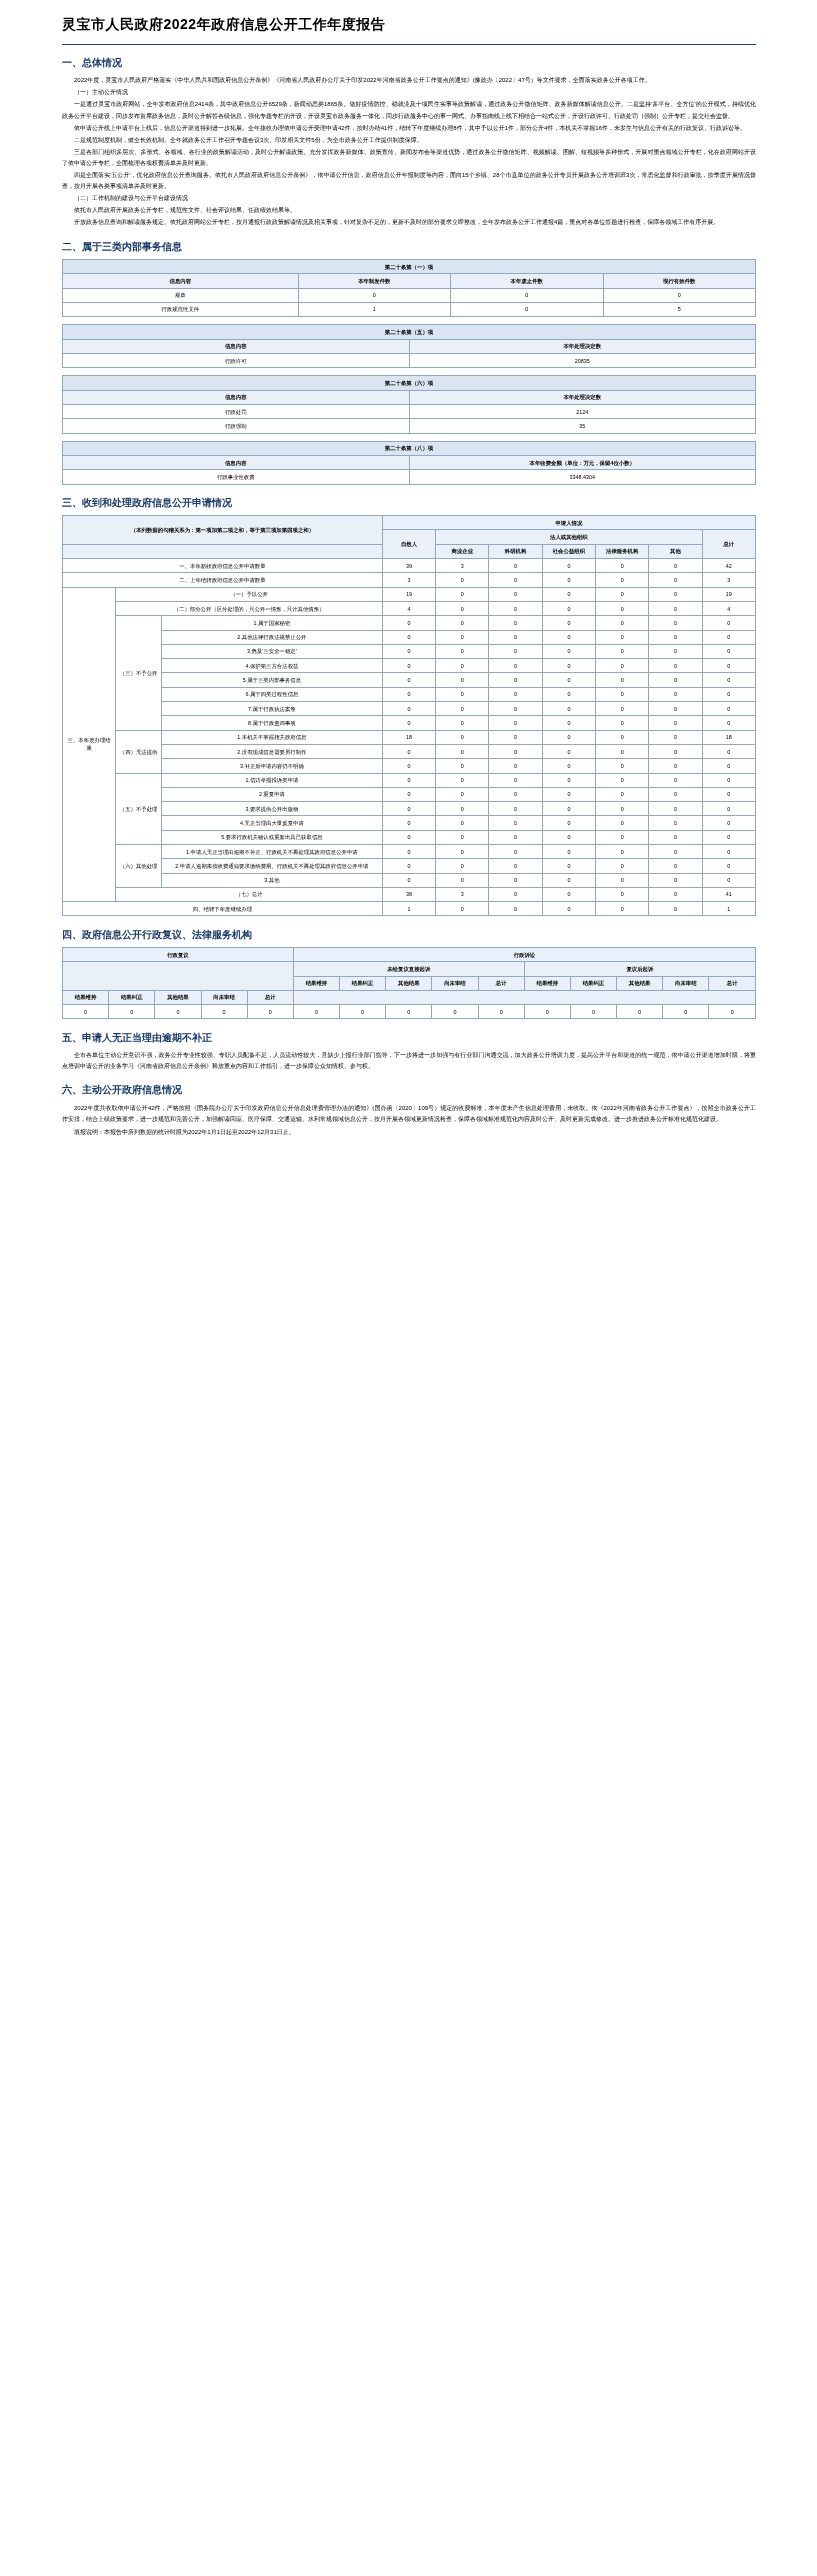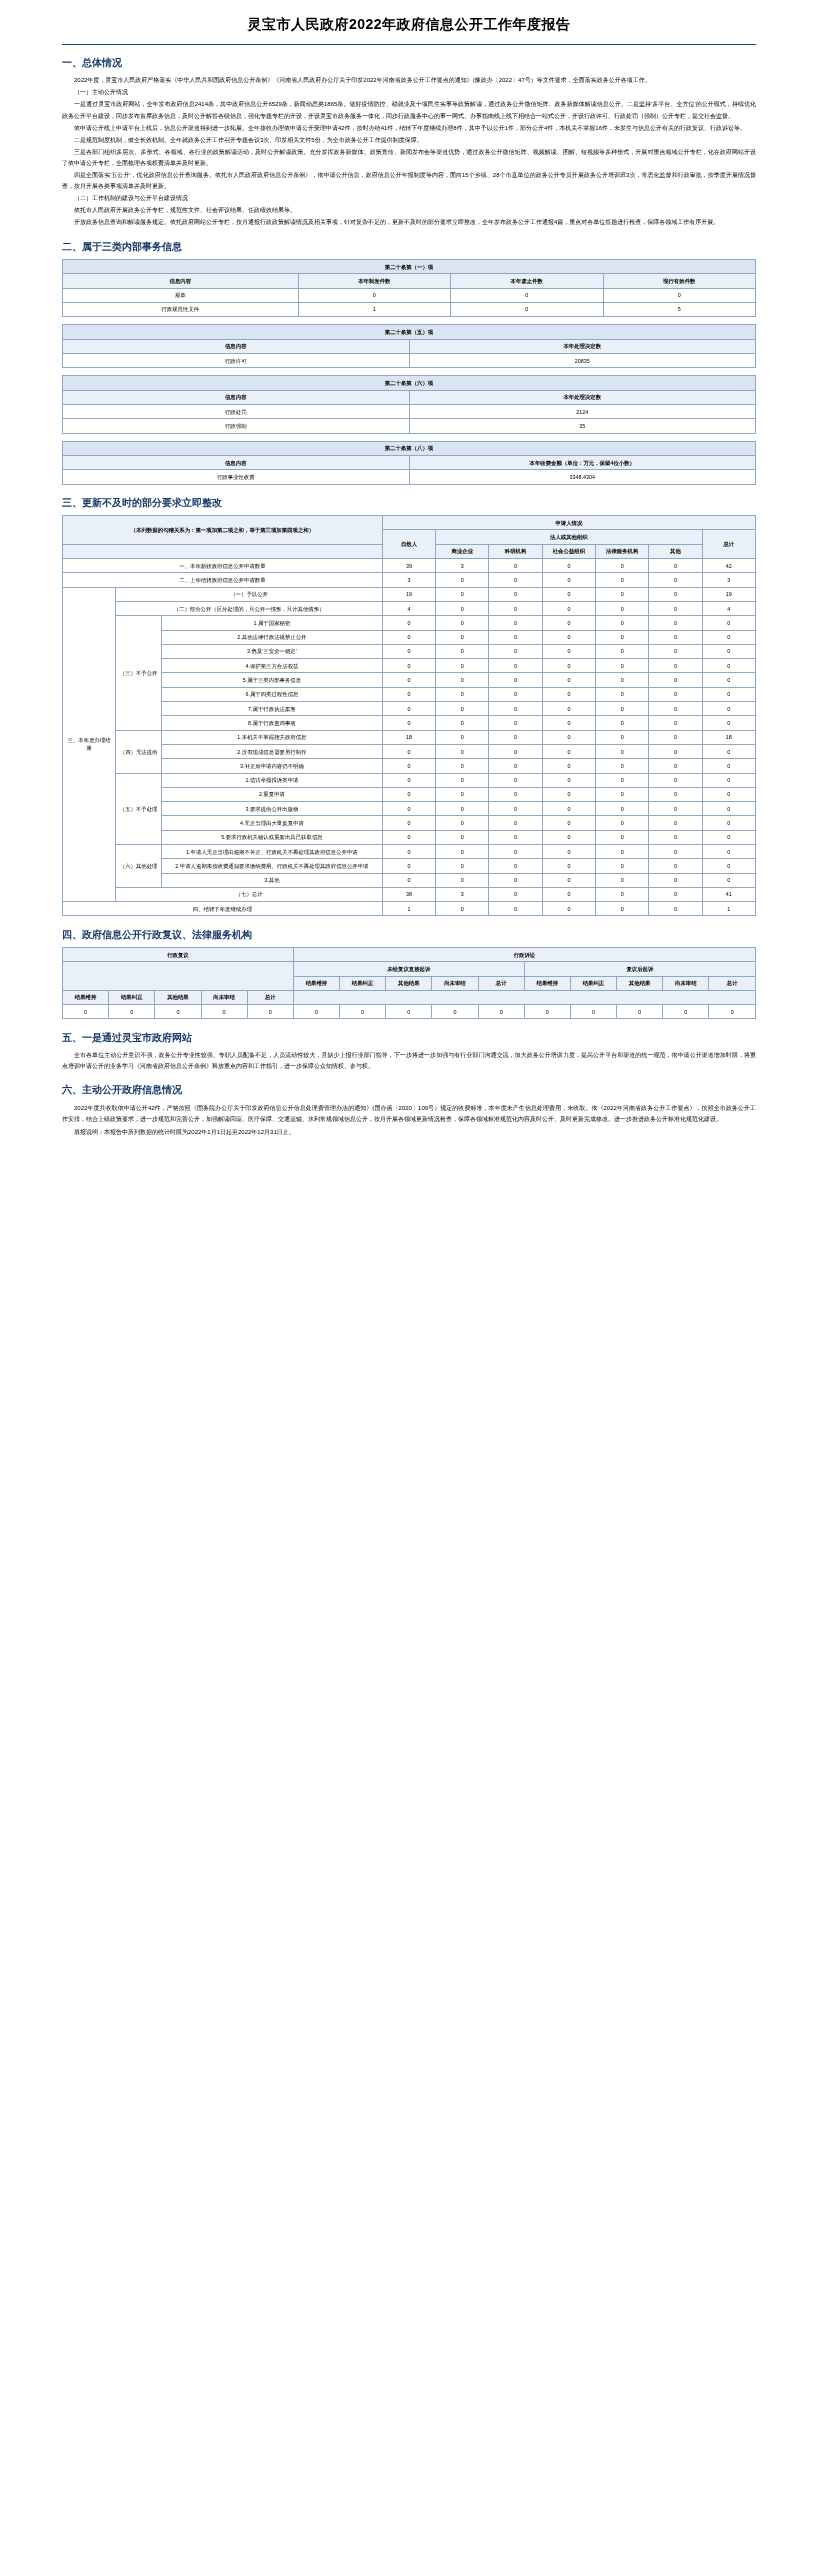"灵宝市人民政府2022年政府信息公开工作年度报告" .doc-title { text-align: center -> left }
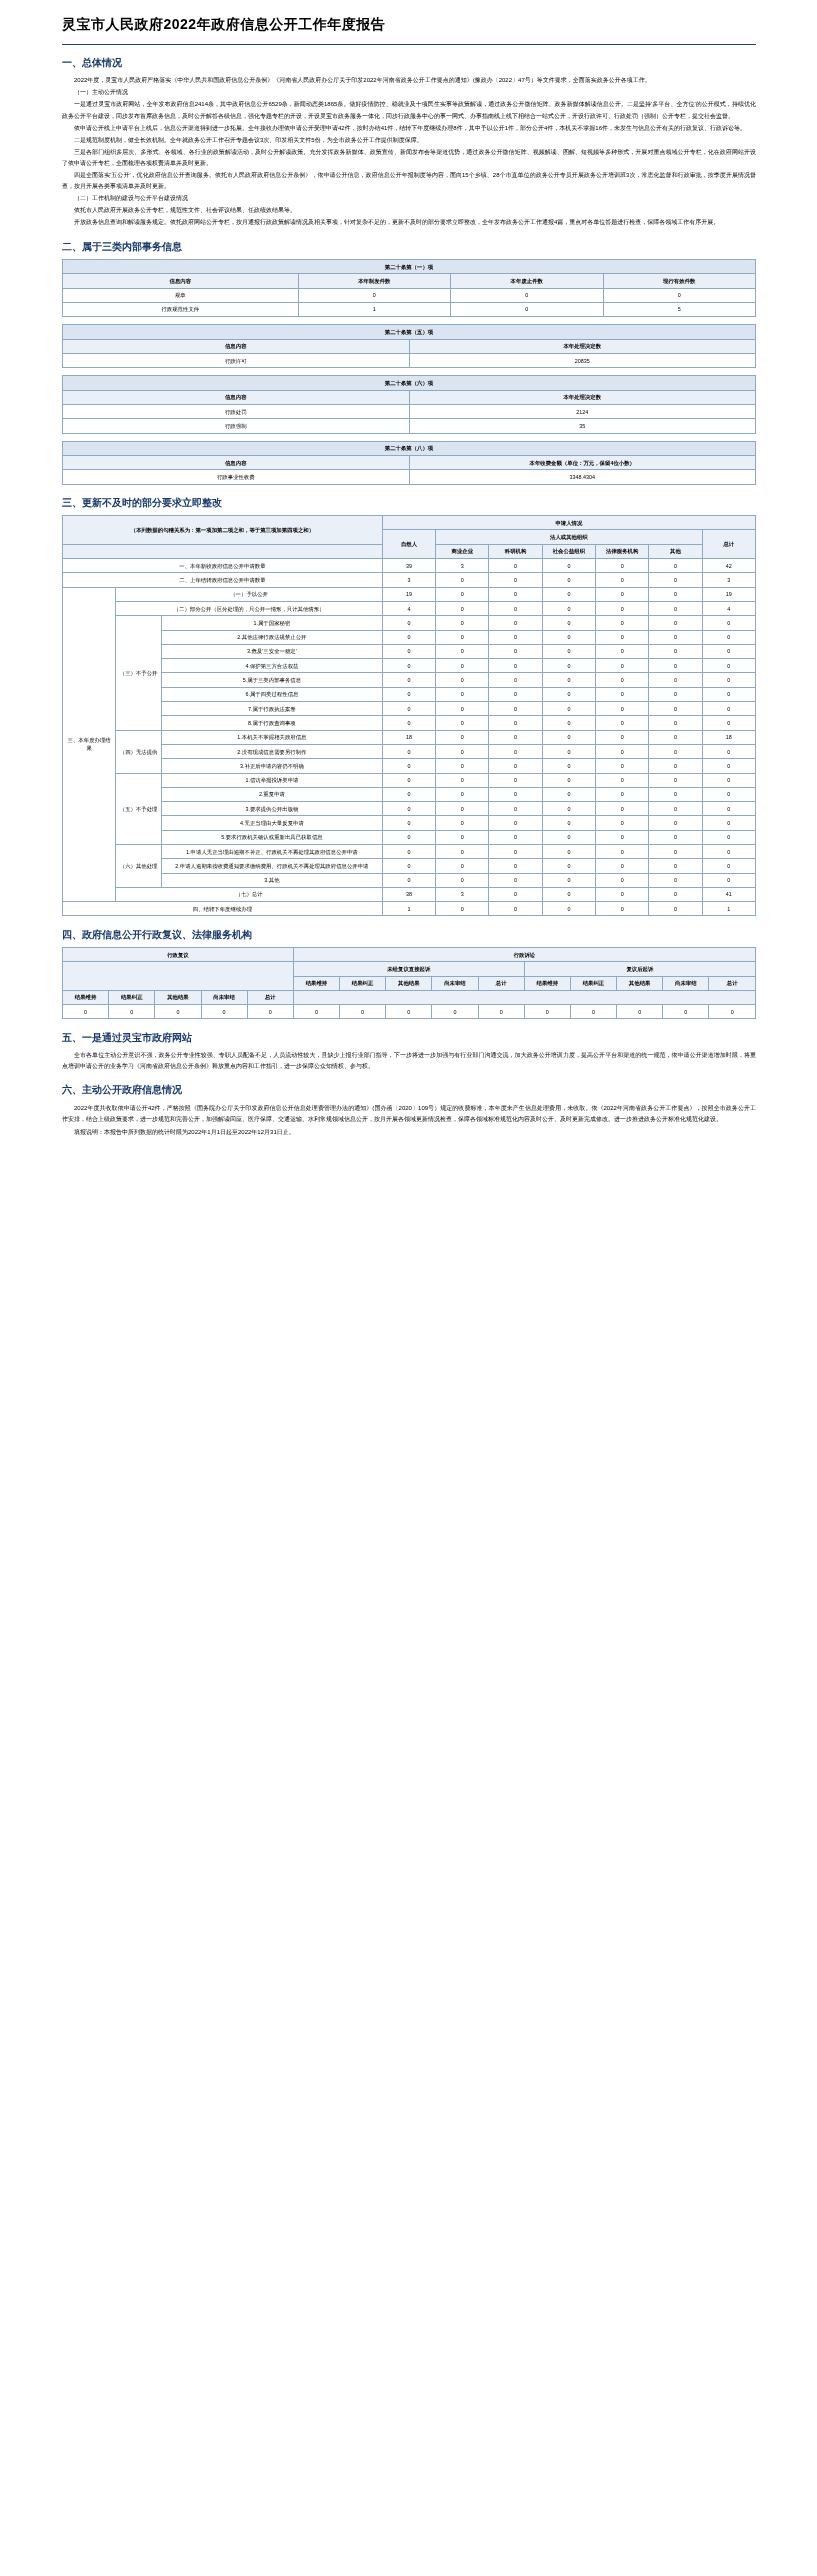"三、更新不及时的部分要求立即整改" div.sec-head { text: 更新不及时的部分要求立即整改 -> 收到和处理政府信息公开申请情况 }
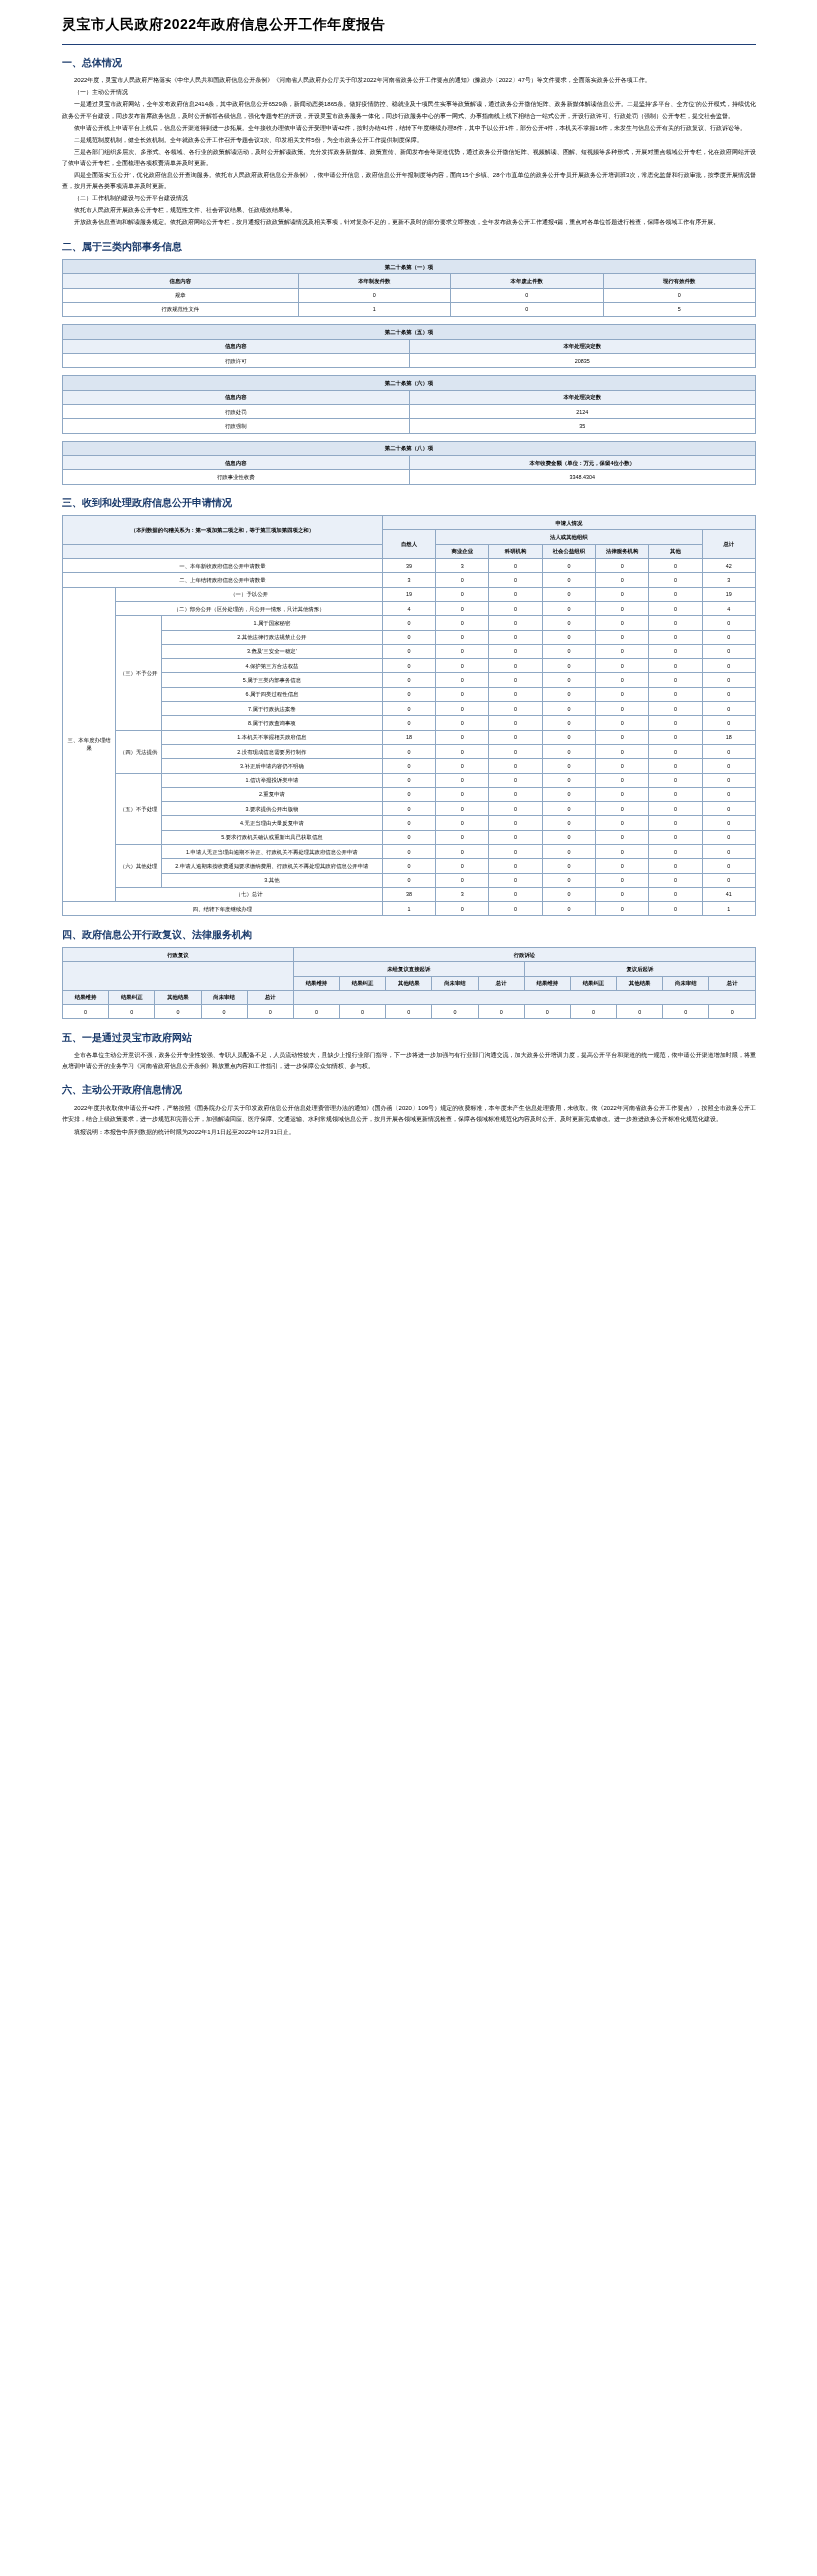"五、一是通过灵宝市政府网站" div.sec-head { text: 一是通过灵宝市政府网站 -> 申请人无正当理由逾期不补正 }
